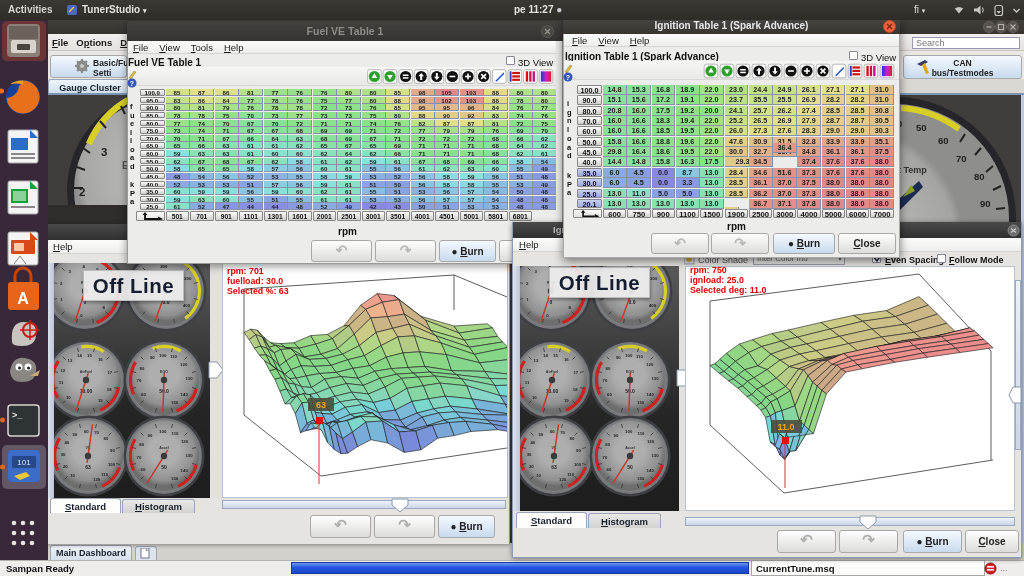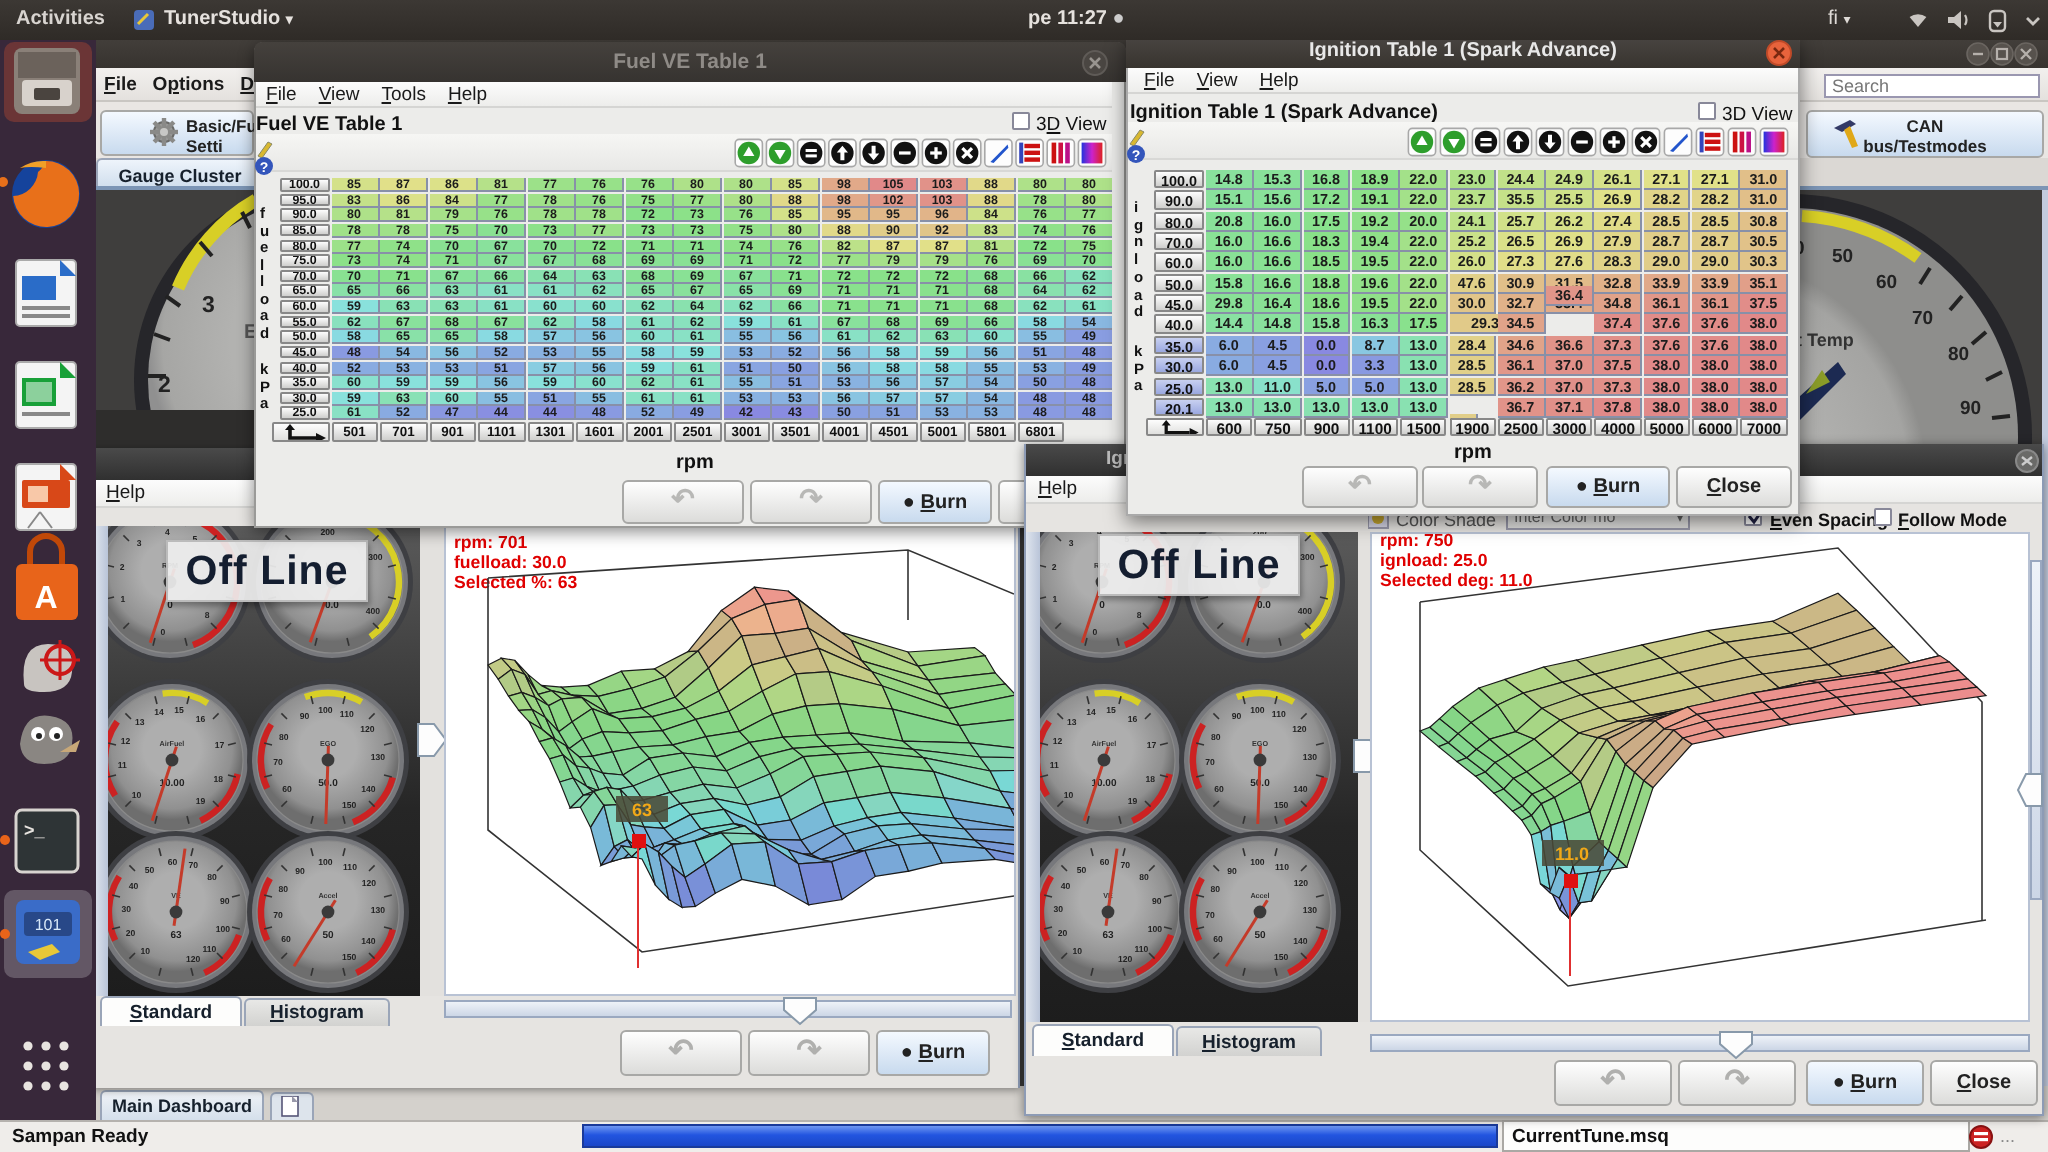"36.6" div.tc { text: 36.6 -> 51.6 }
